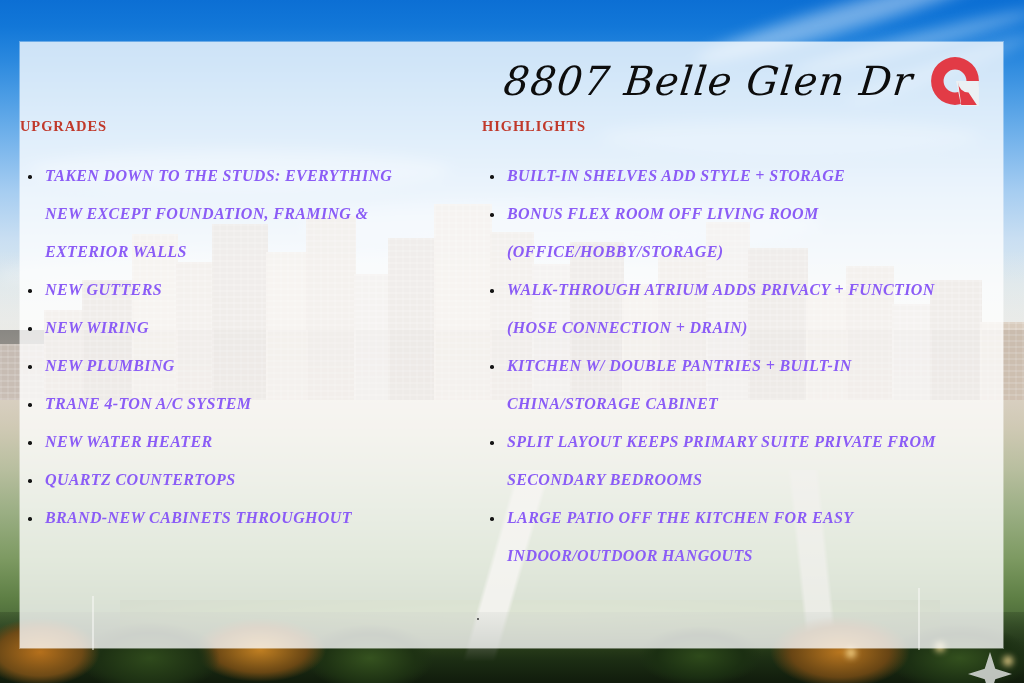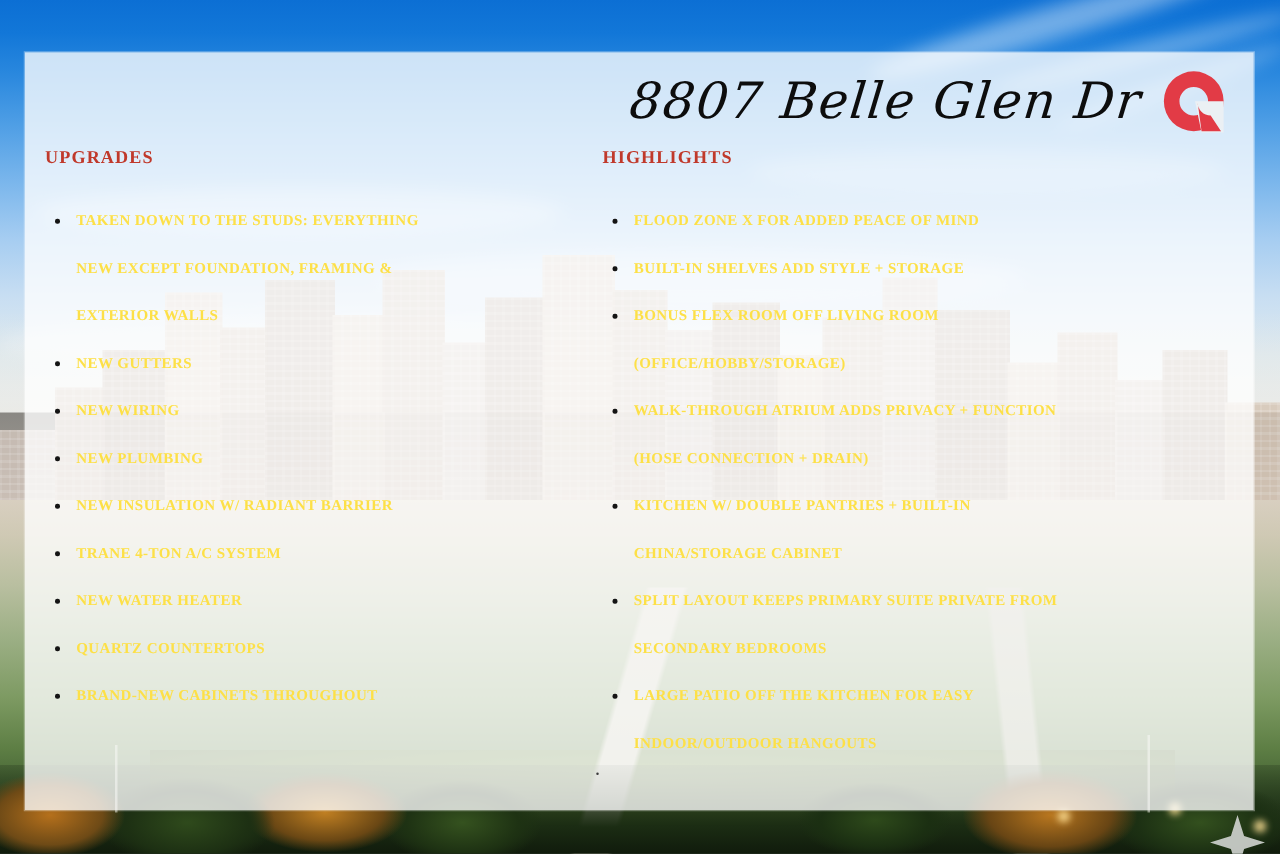"UPGRADES" .col-left { padding-left: 16px -> none }
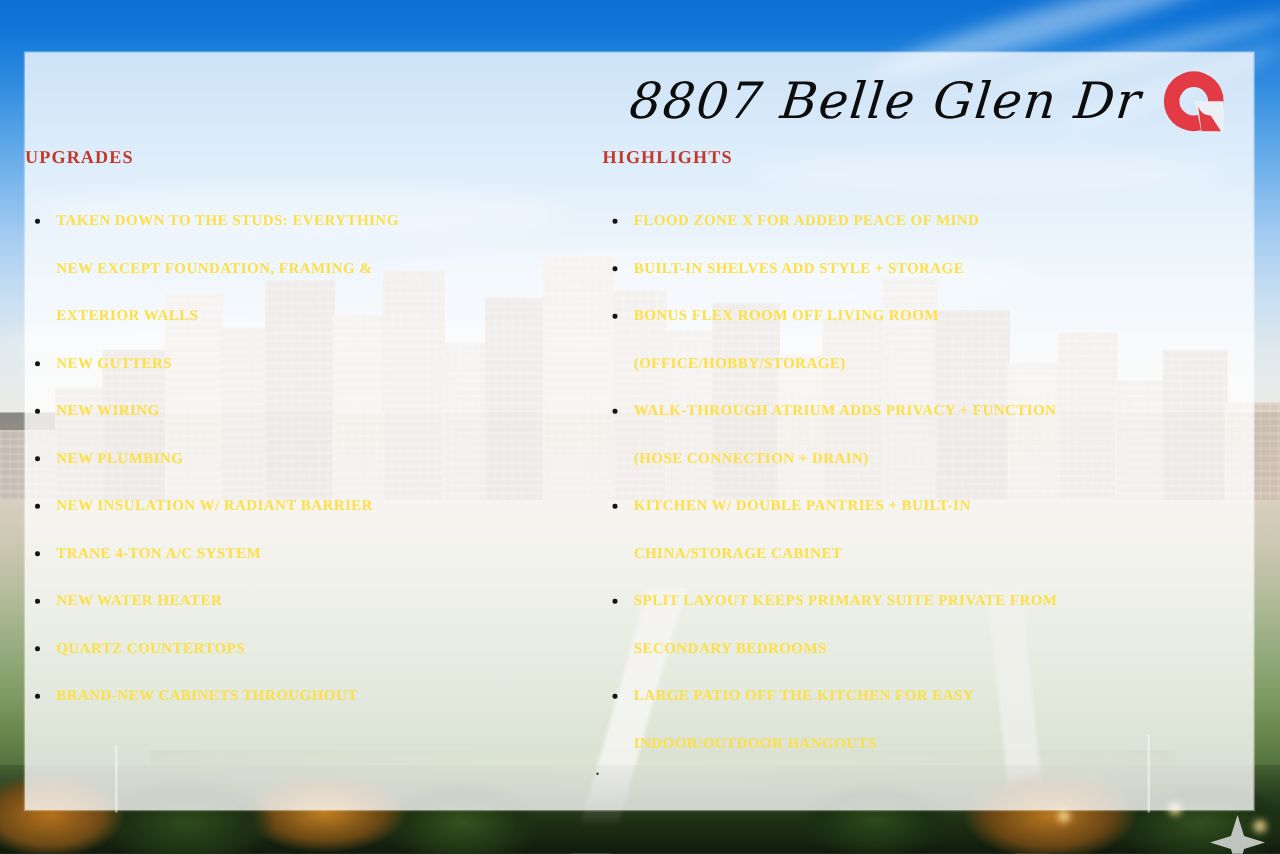"TAKEN DOWN TO THE STUDS:" ul.items li { color: #fde047 -> #8b5cf6; font-size: 12px -> 16px; font-style: none -> italic }
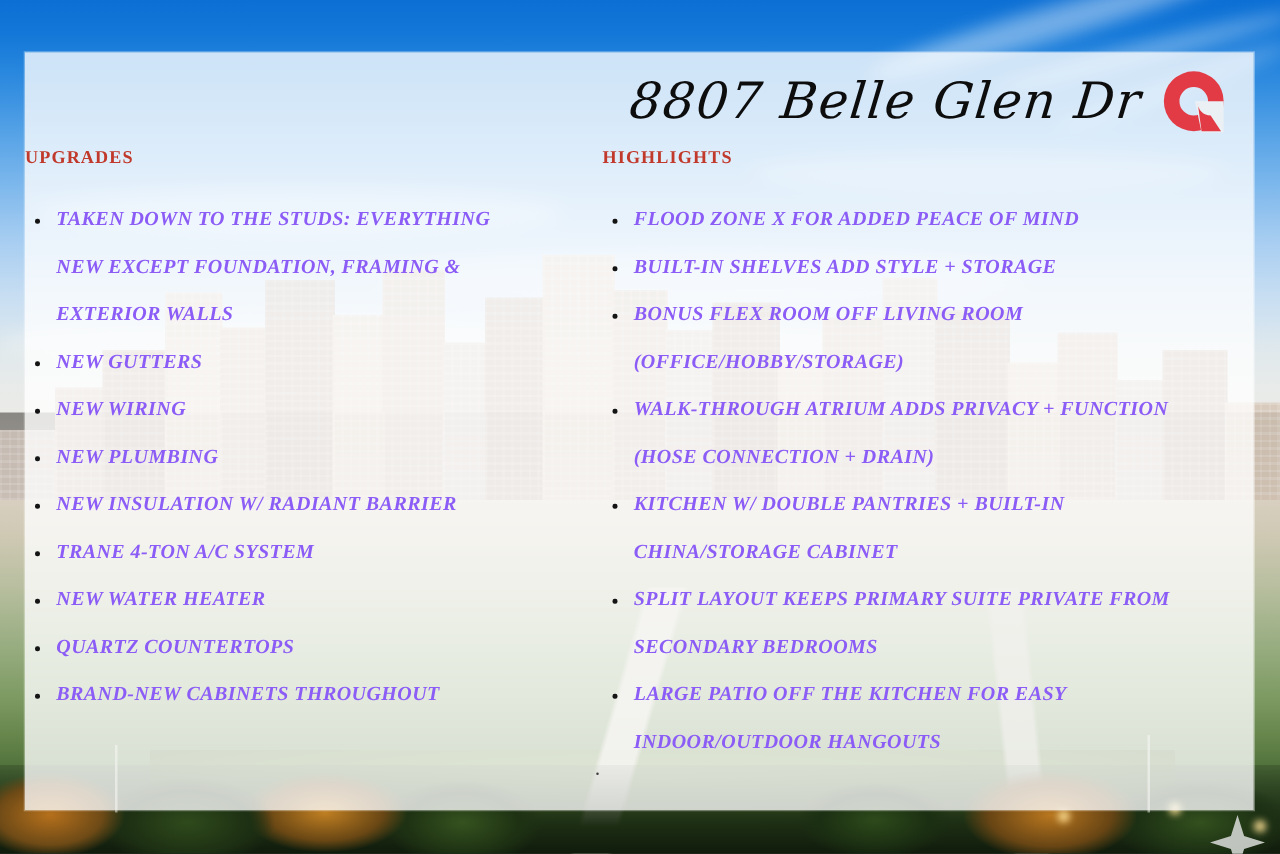"FLOOD ZONE X FOR ADDED" li { html: <li>Flood zone X for added peace of mind</li> -> none }
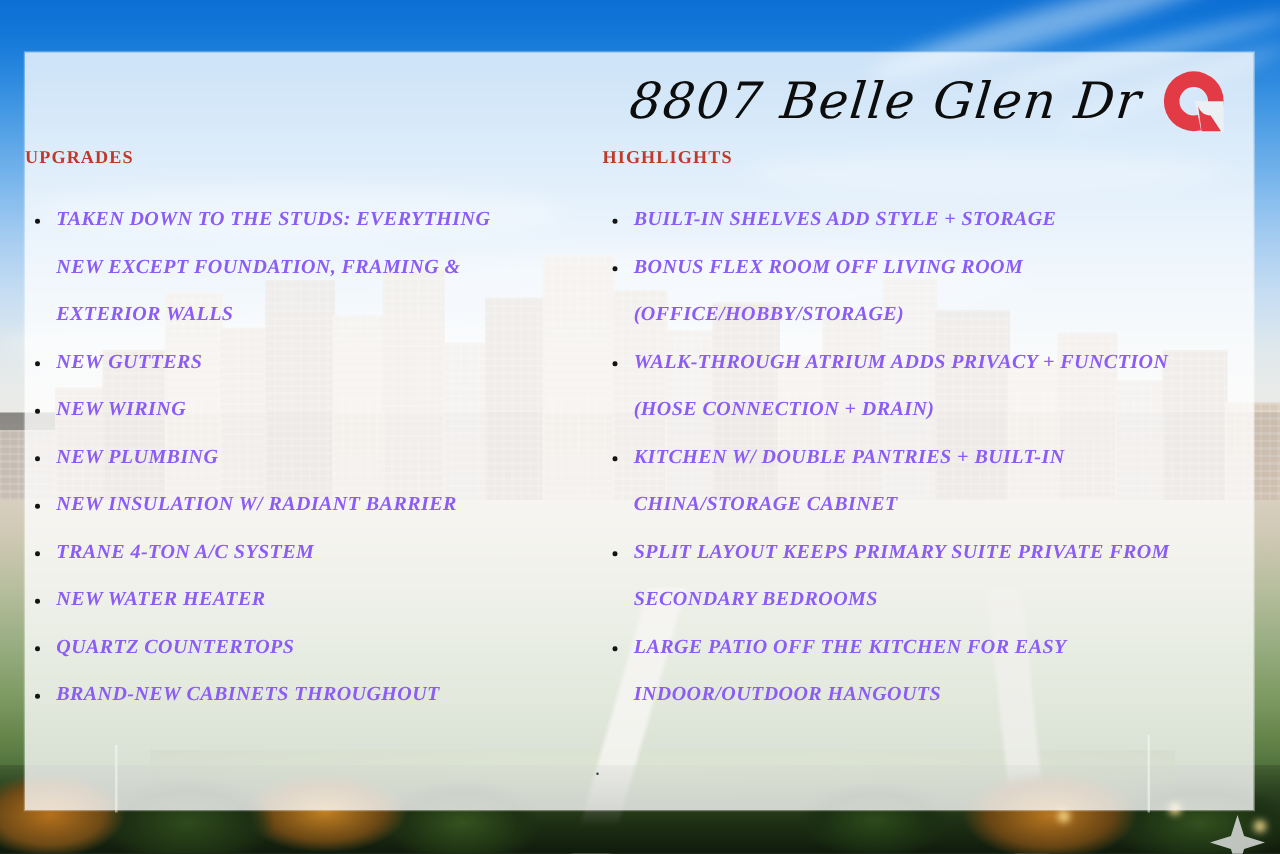"NEW INSULATION W/ RADIANT BARRIER" li { html: <li>New insulation w/ radiant barrier</li> -> none }
